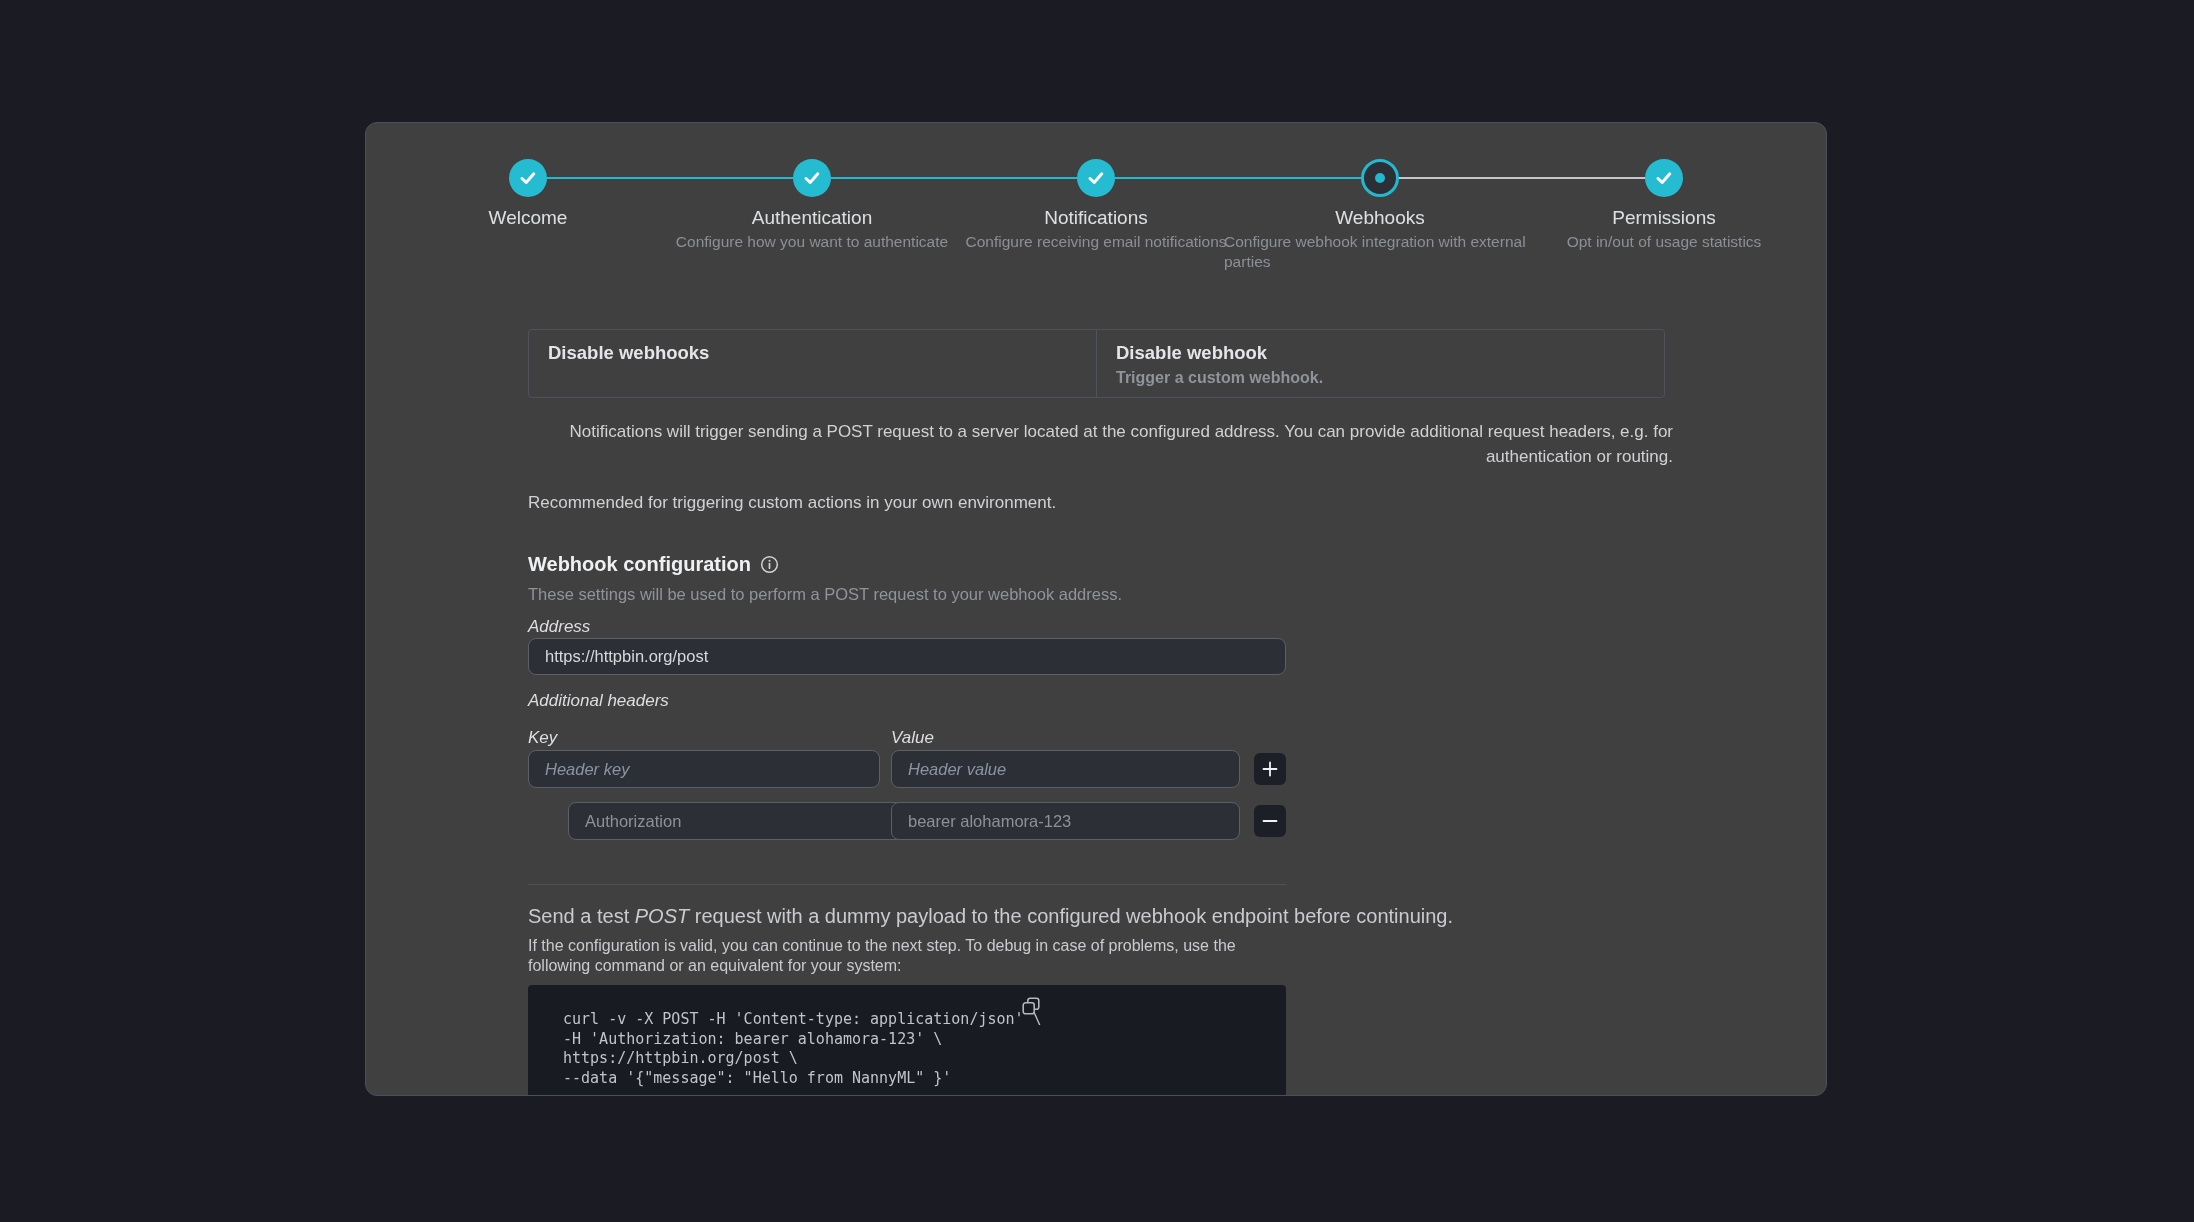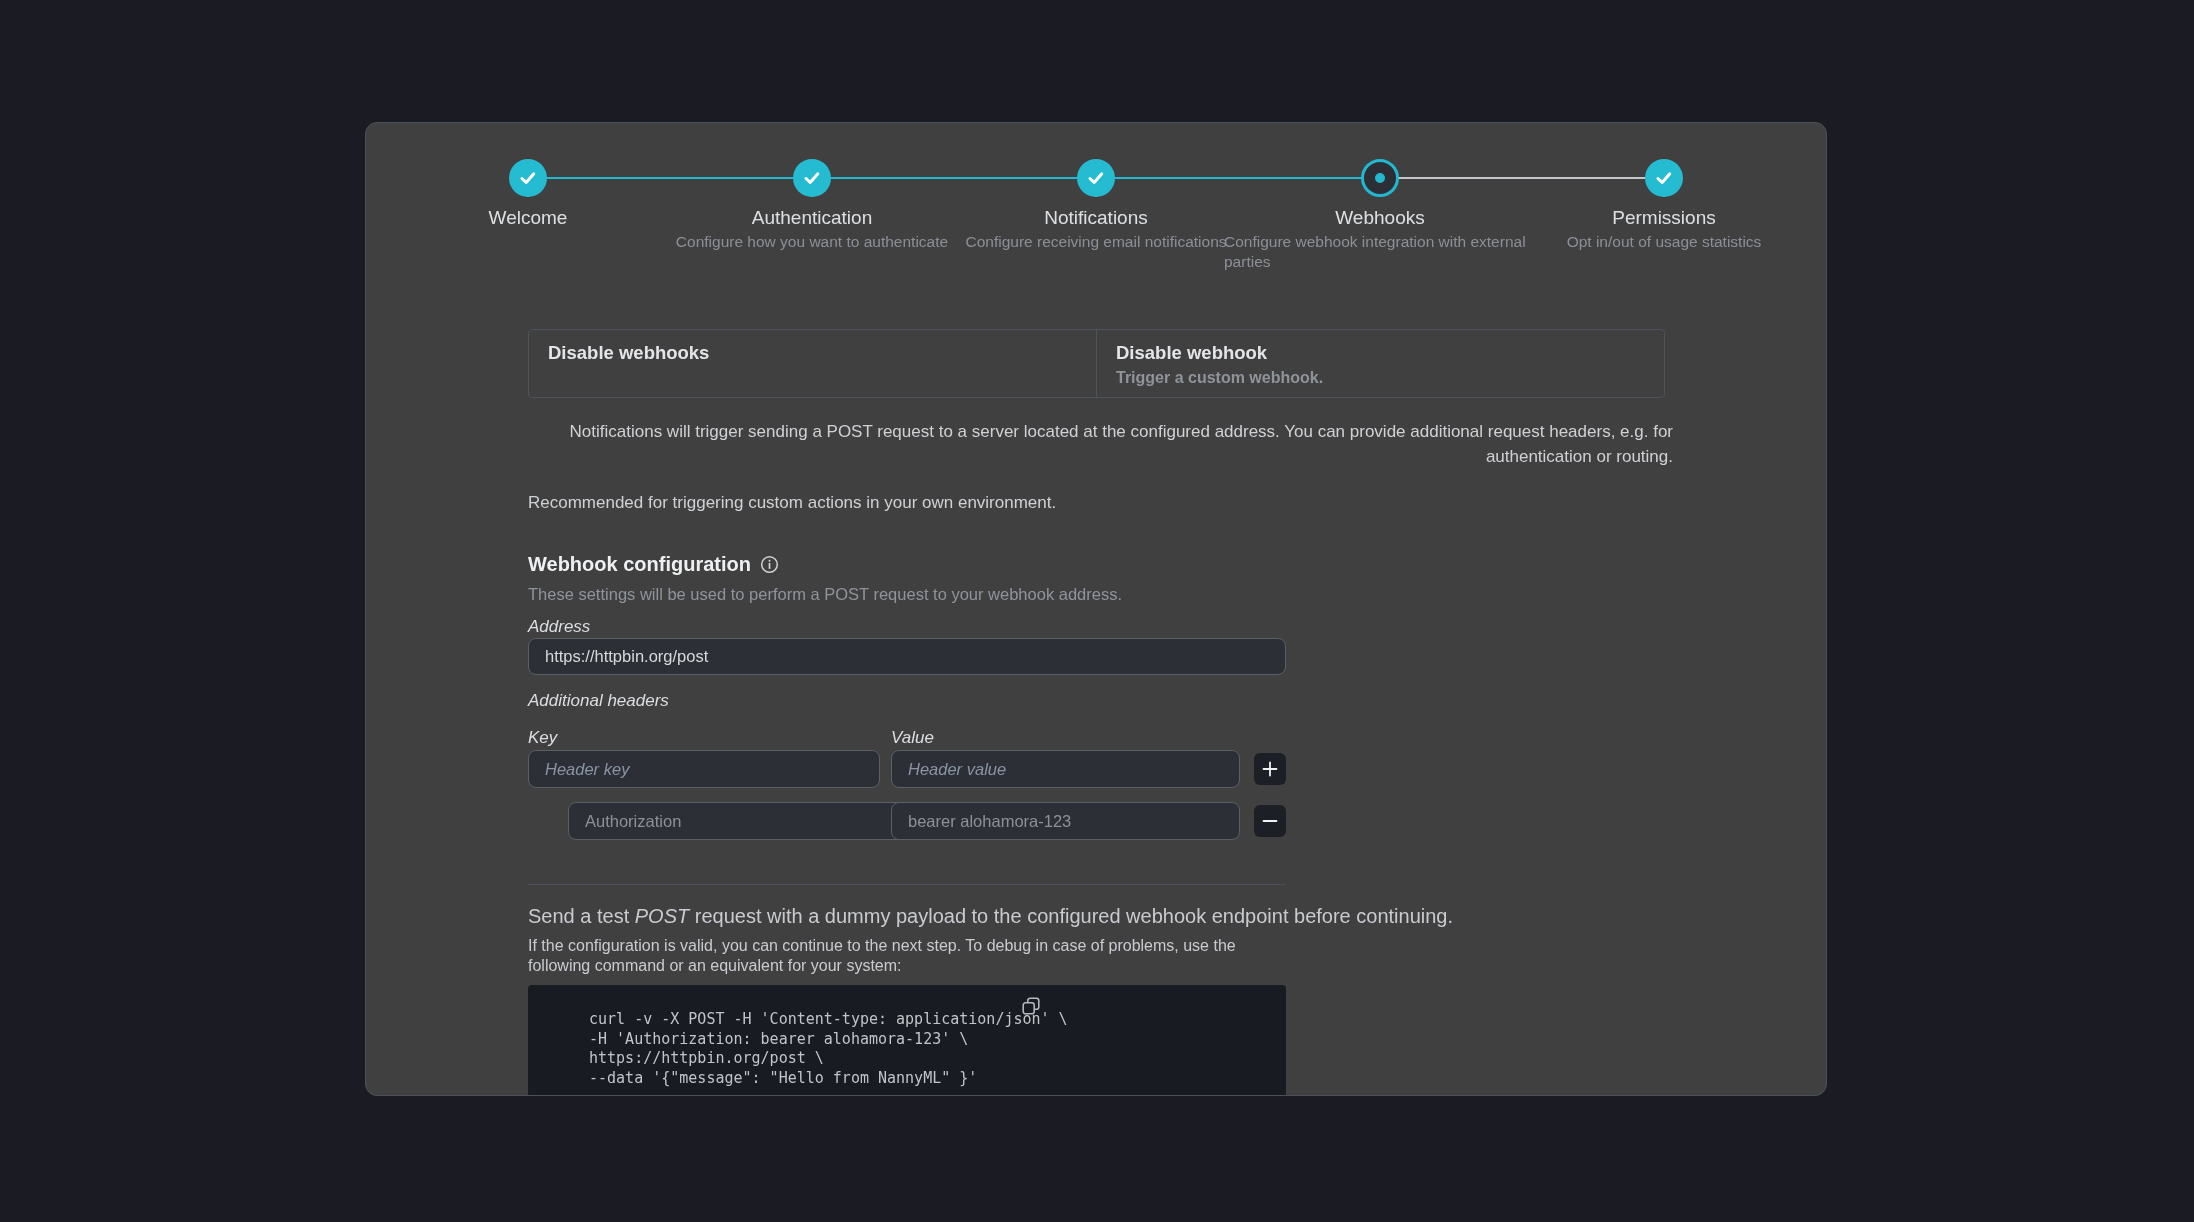"curl -v -X POST -H" .code-line { margin-left: 26px -> none }
